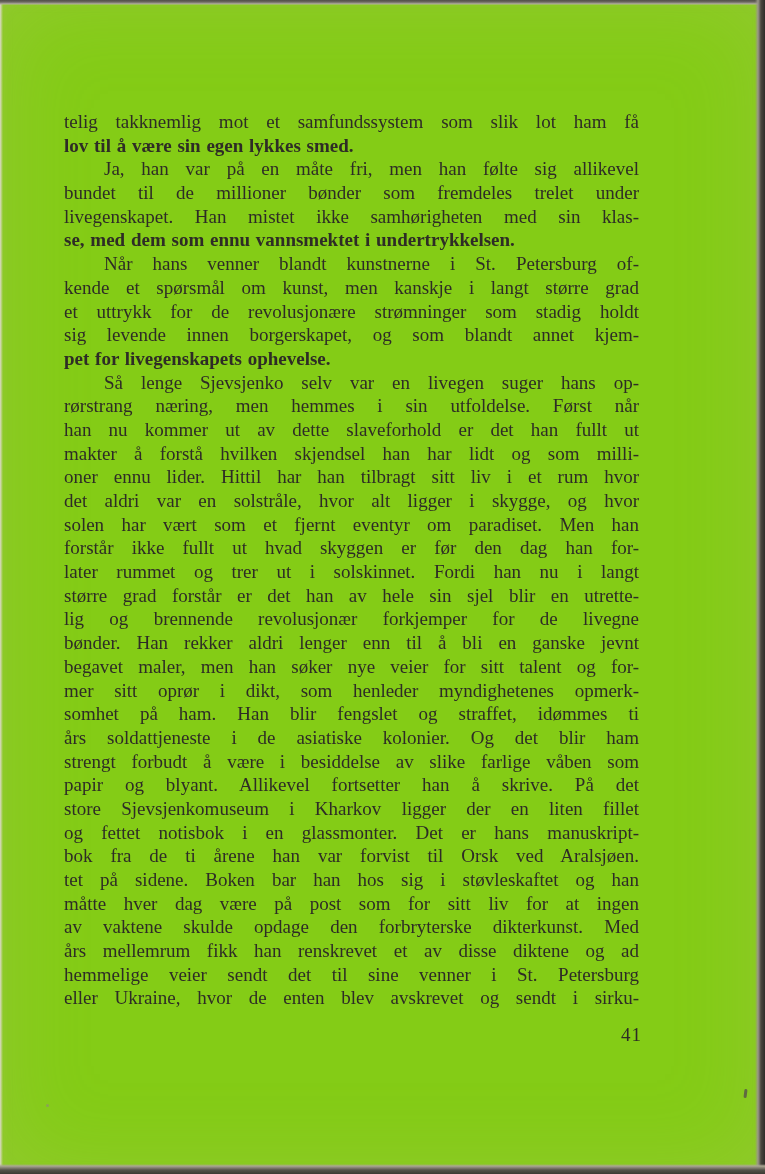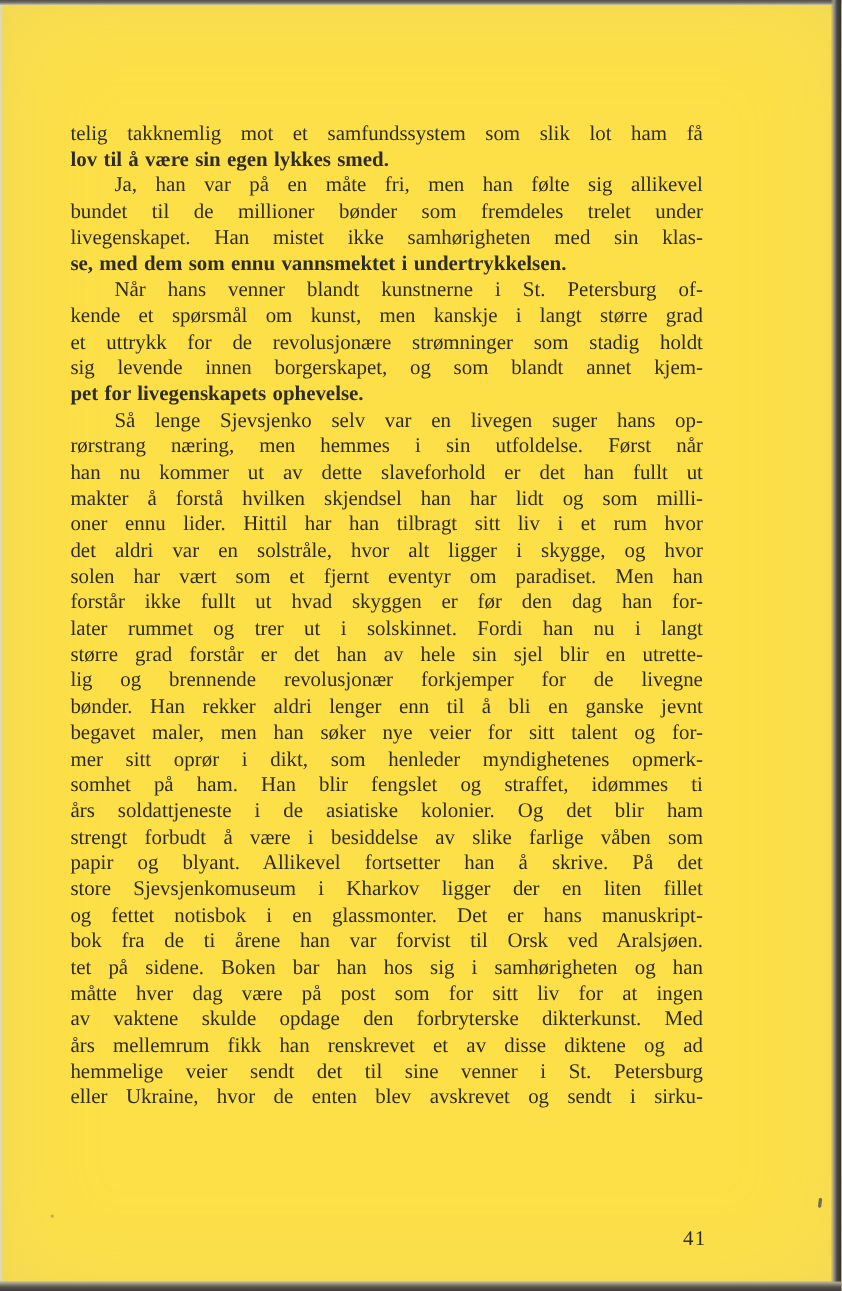"telig takknemlig mot et samfundssystem" .page { background: #fde047 -> #84cc16 }
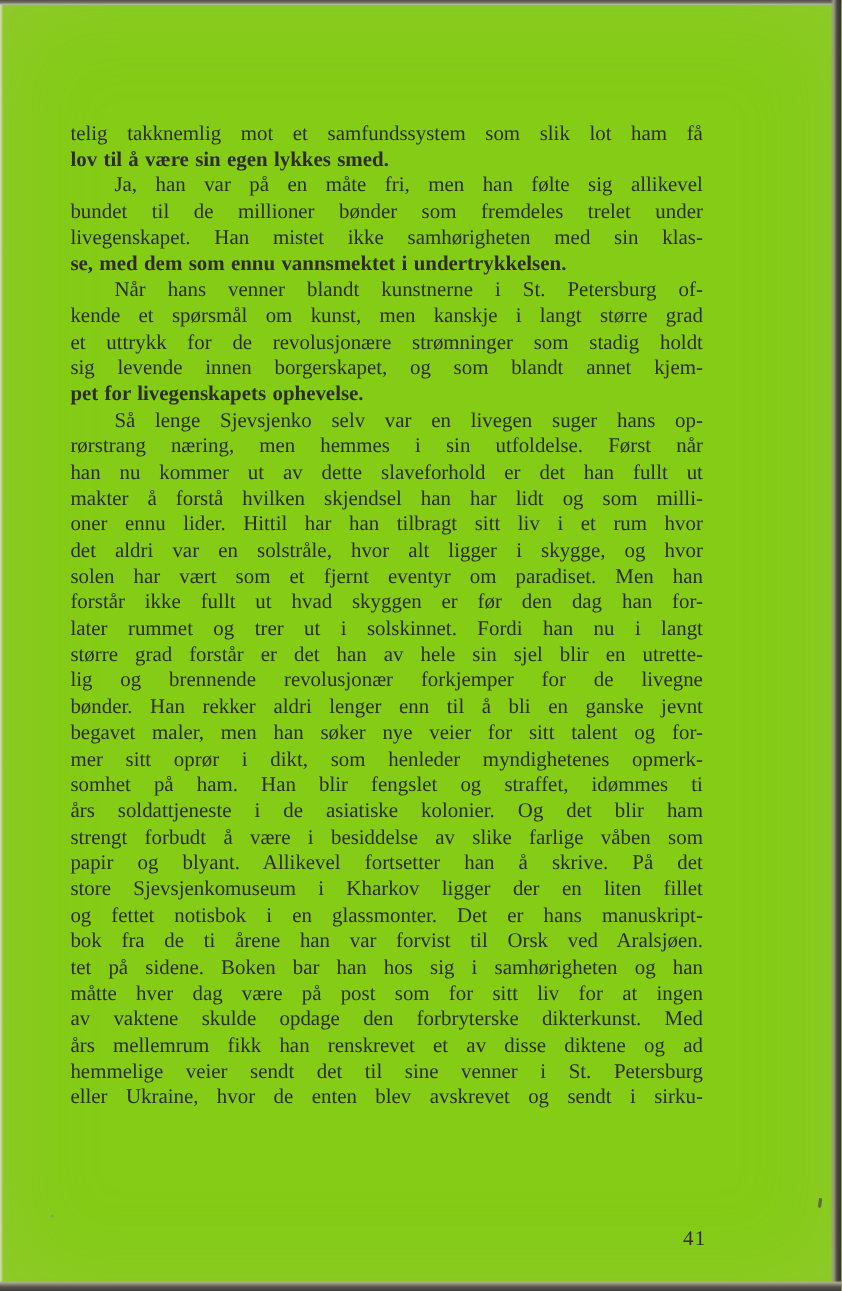"tet på sidene. Boken bar" div.line { text: samhørigheten -> støvleskaftet }
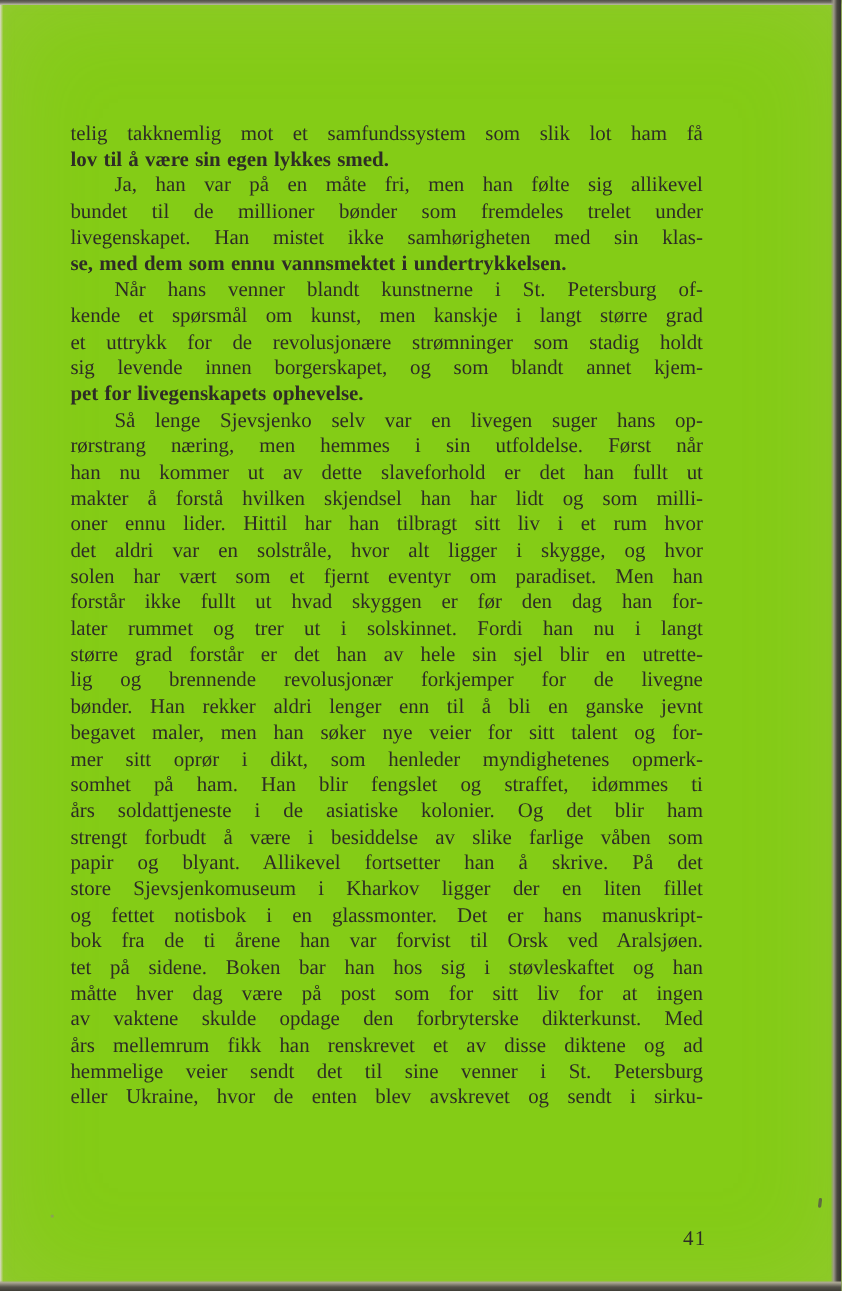"41" .page-number { top: 1116px -> 1024px }
